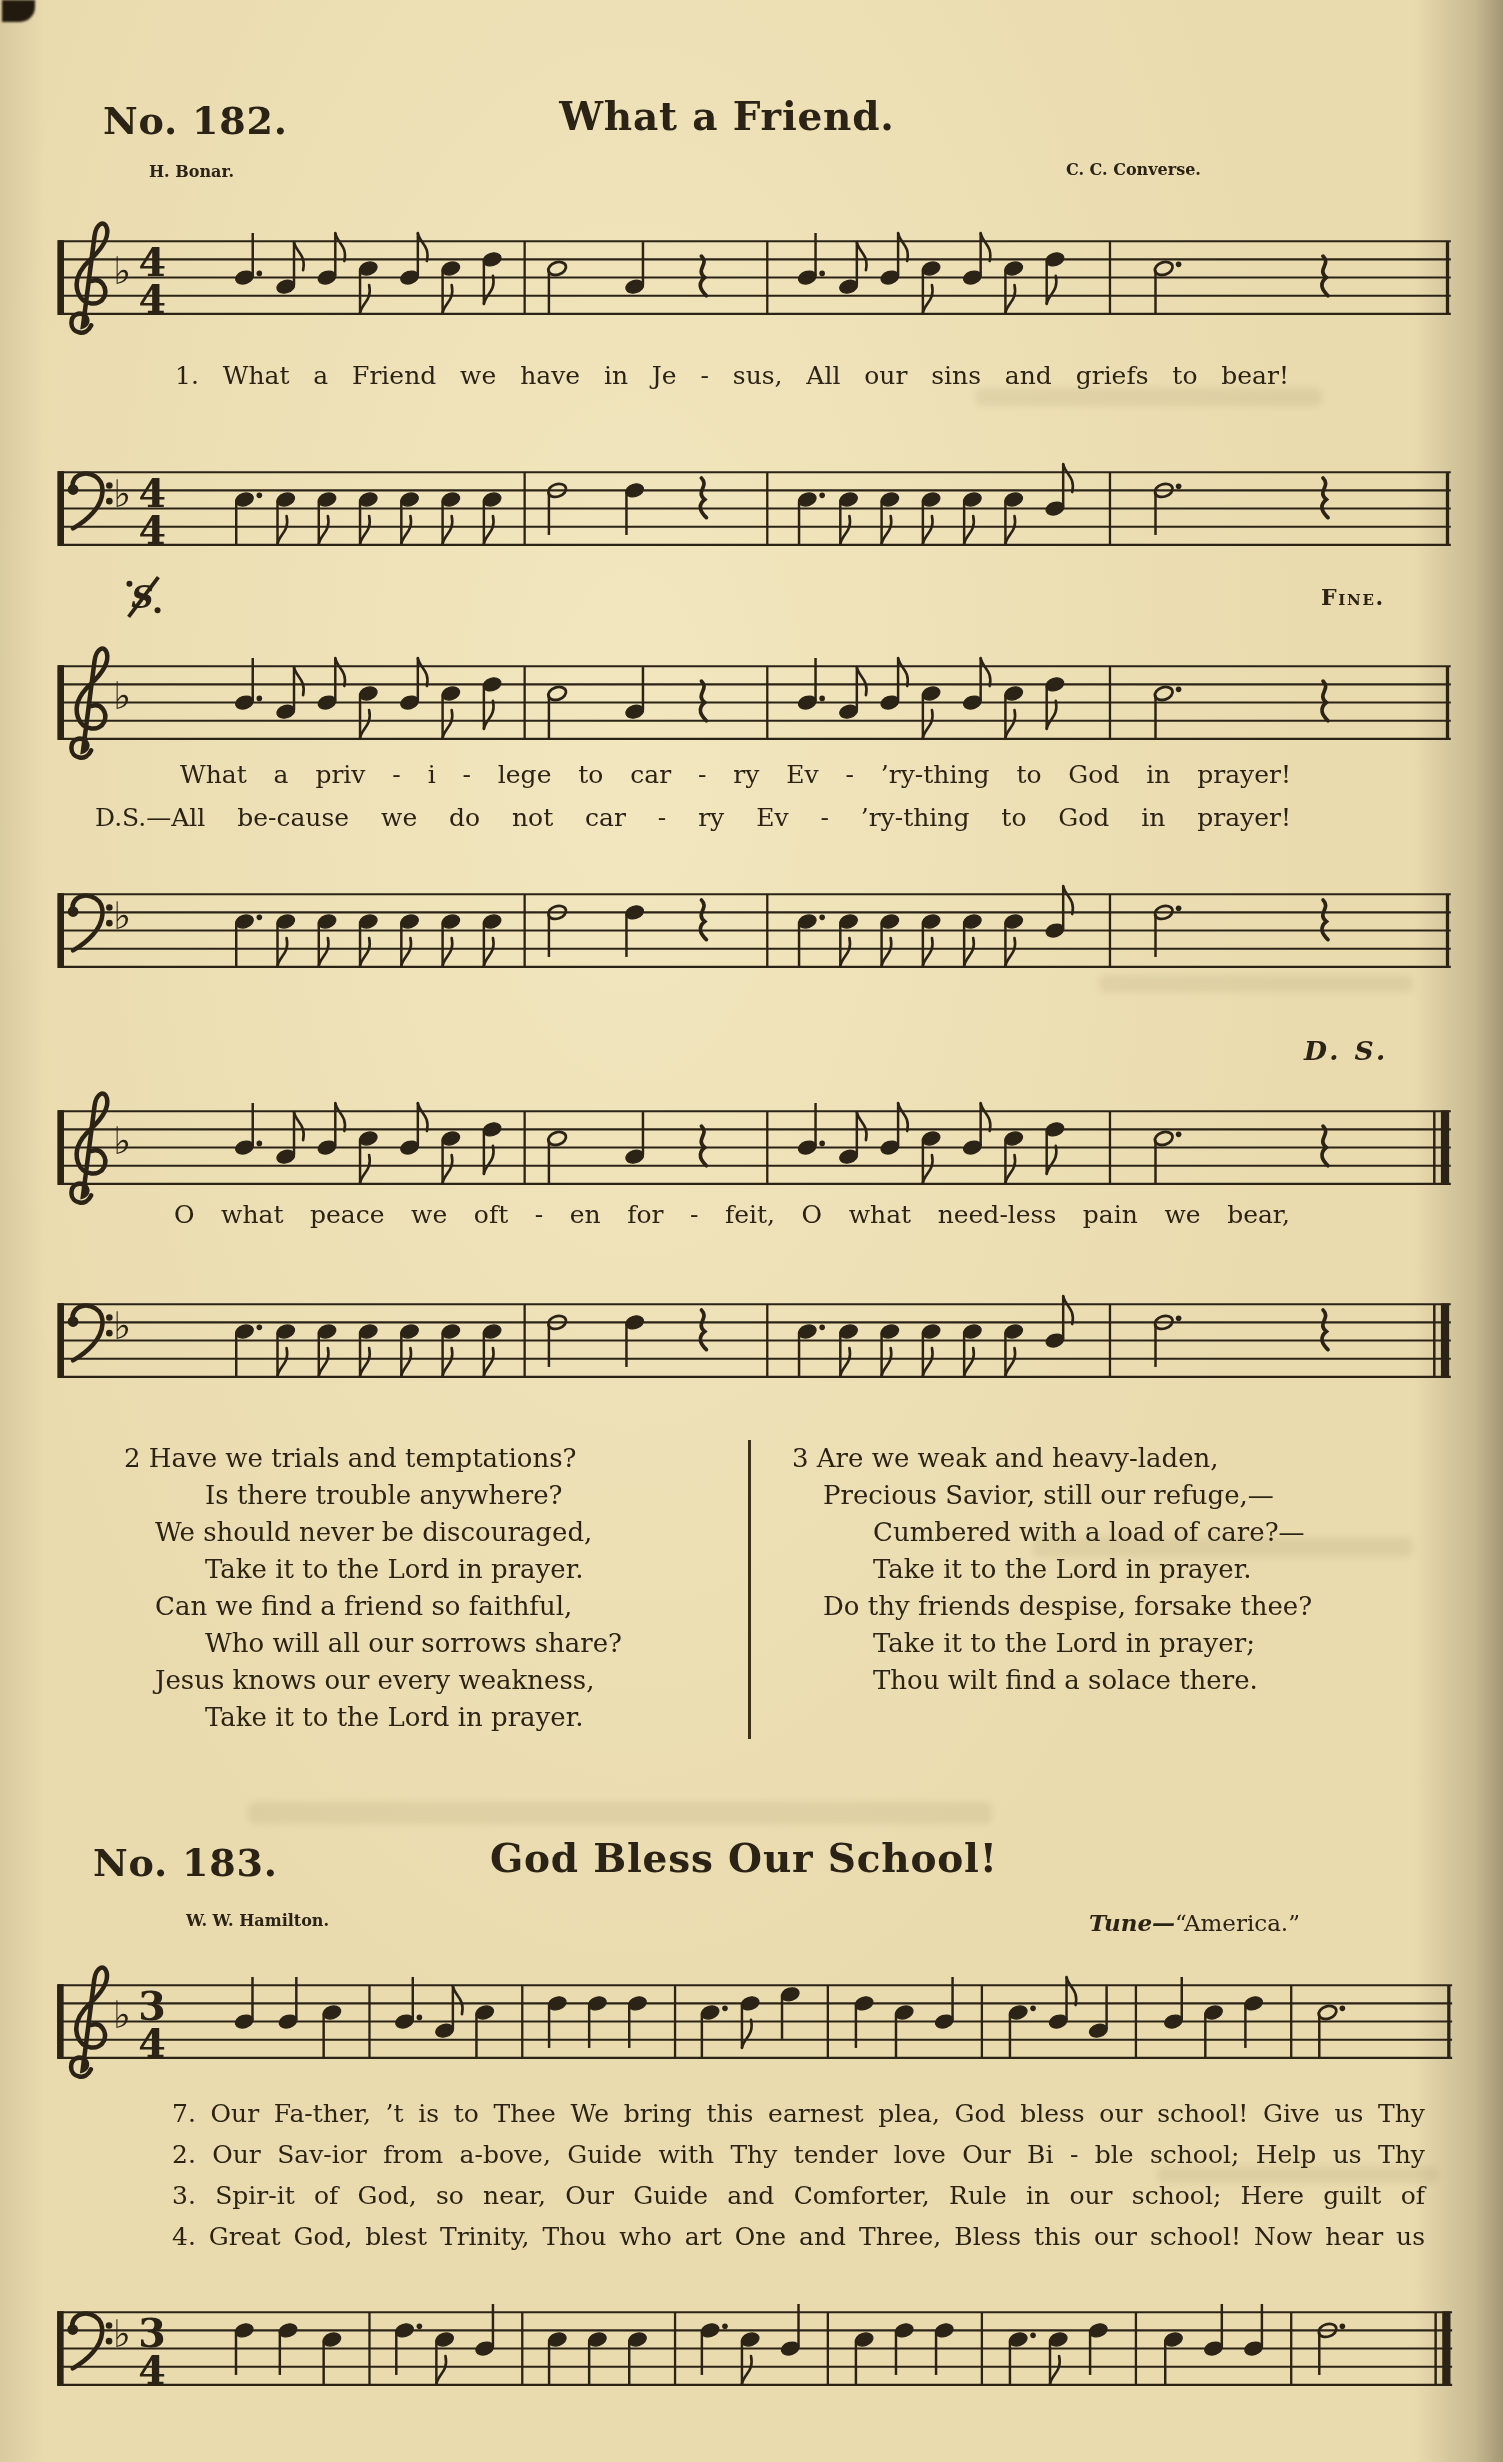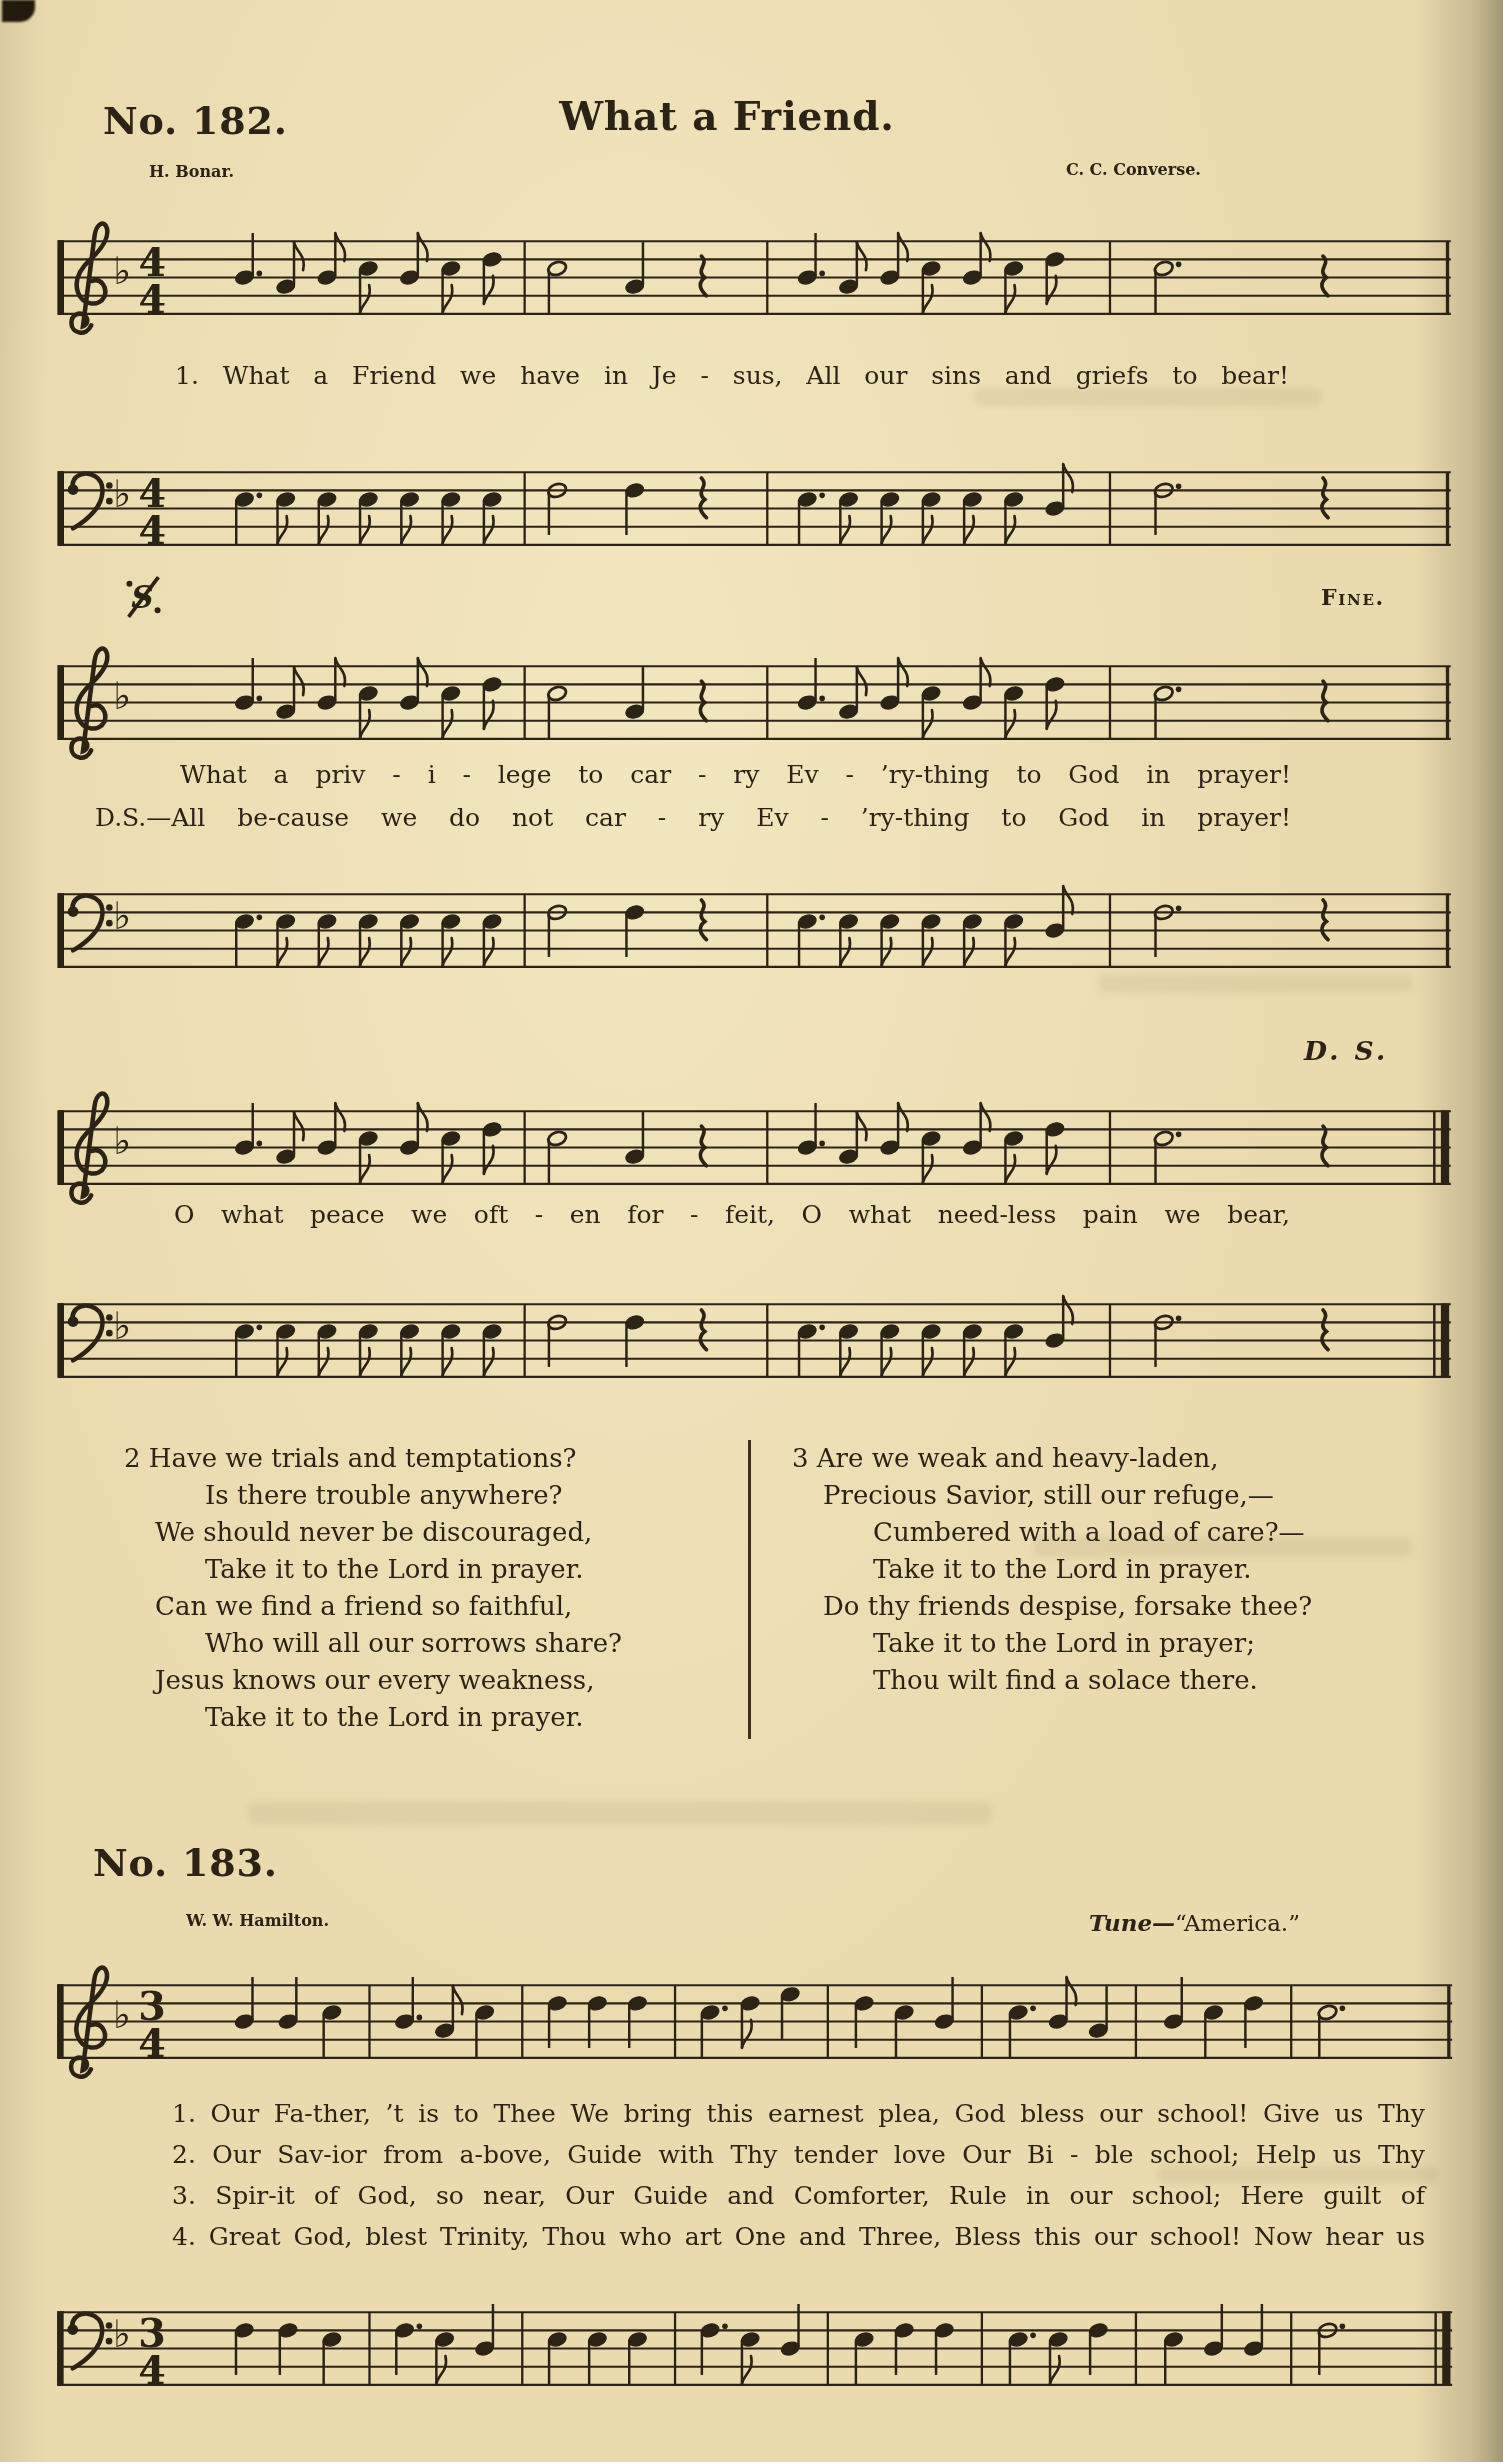"God Bless Our School!" div.abs { html: none -> <div>God Bless Our School!</div> }
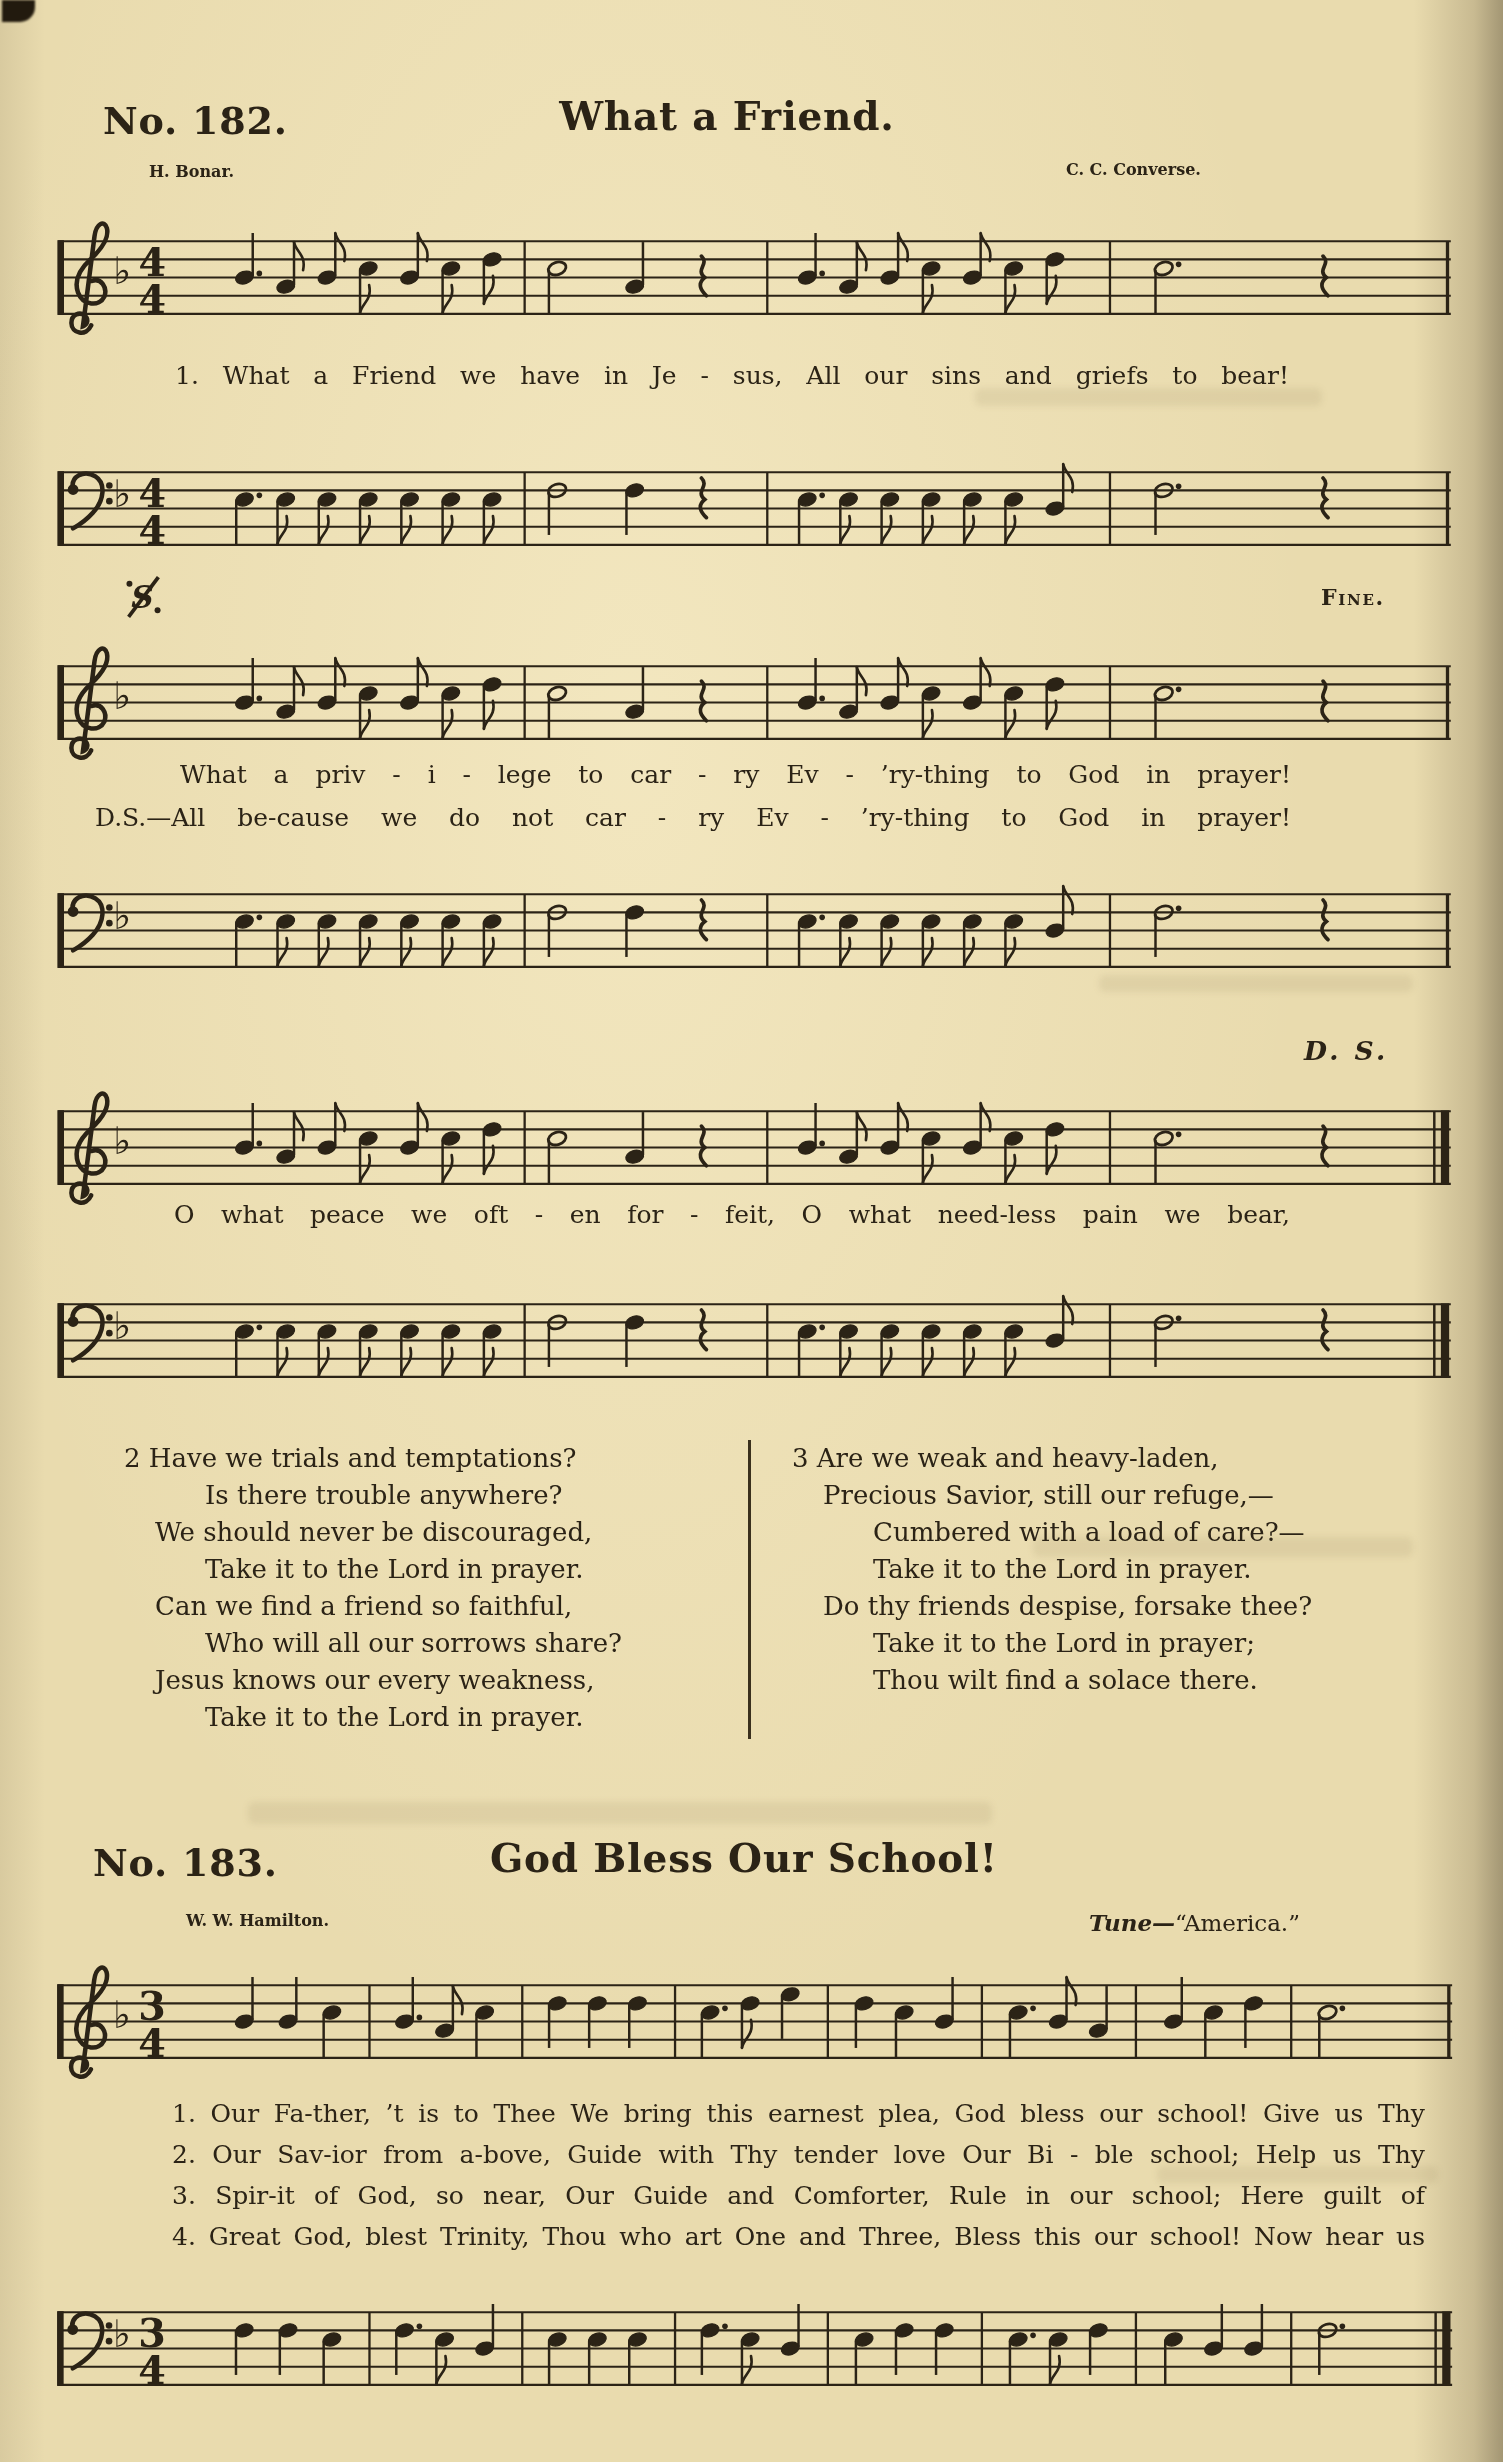"1. Our Fa-ther, ’t is" div.vline { text: 1 -> 7 }
